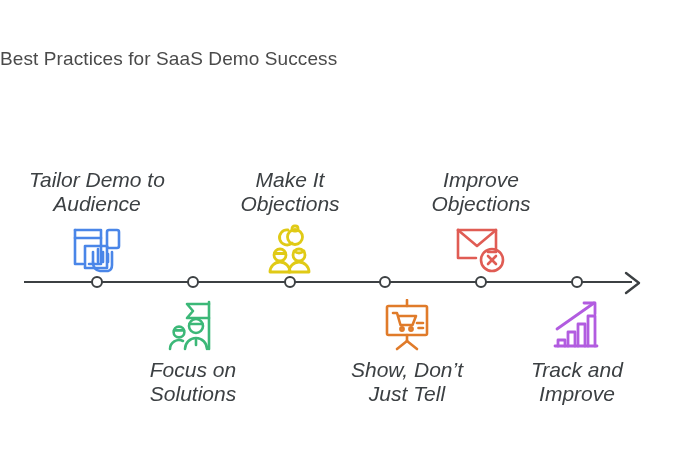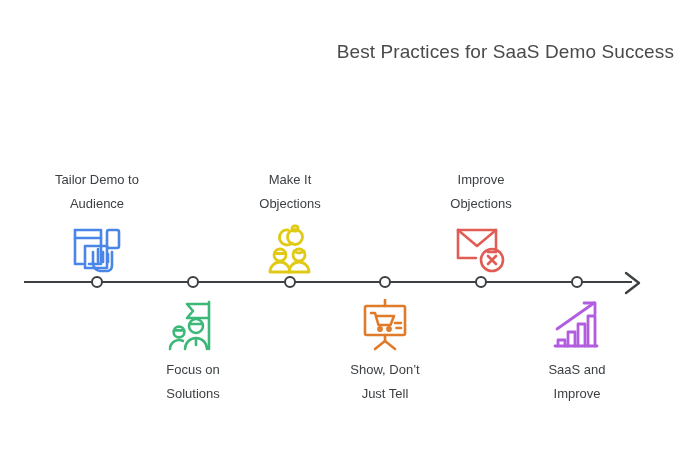"Best Practices for SaaS Demo" .title { text-align: right -> left; top: 41px -> 48px }
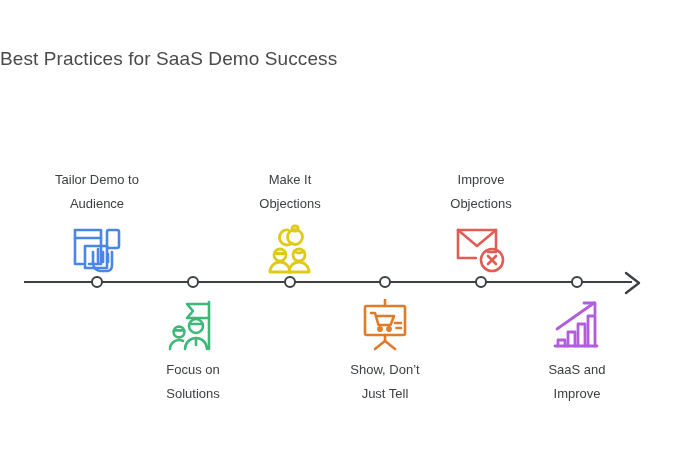"Tailor Demo to" .step-label { font-size: 13px -> 21px }
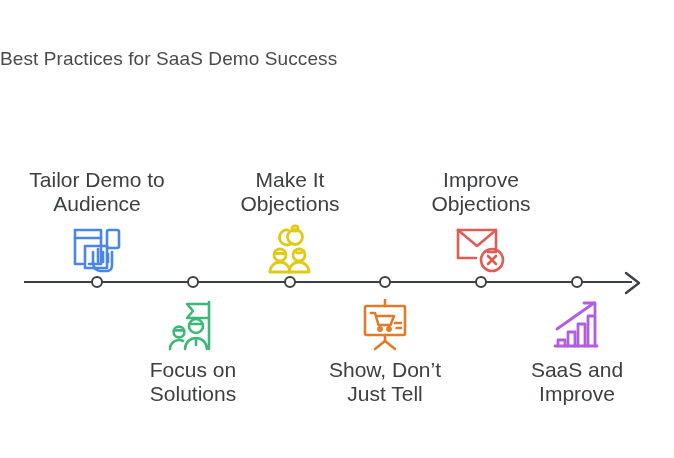"Focus on" .step { font-style: none -> italic }
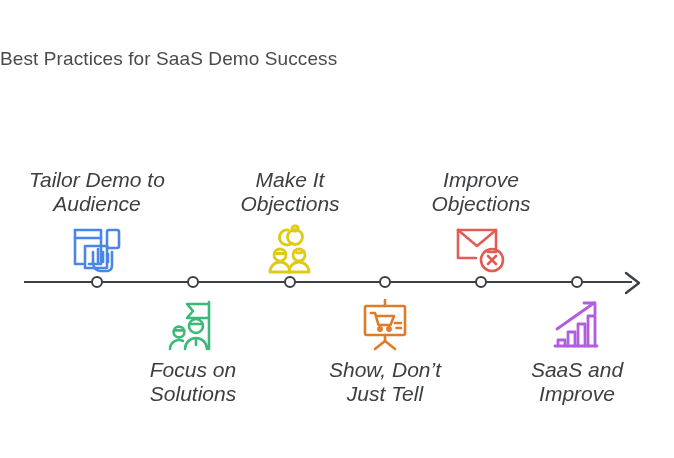"Show, Don’t" div.step { left: 385px -> 407px }
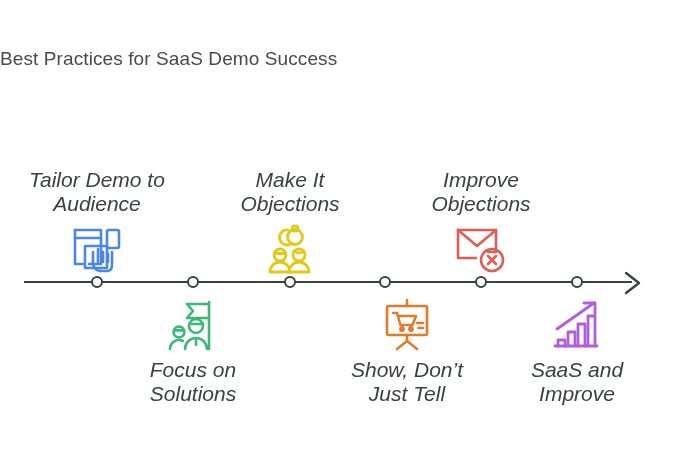"SaaS and" div.step-label { text: SaaS -> Track }
